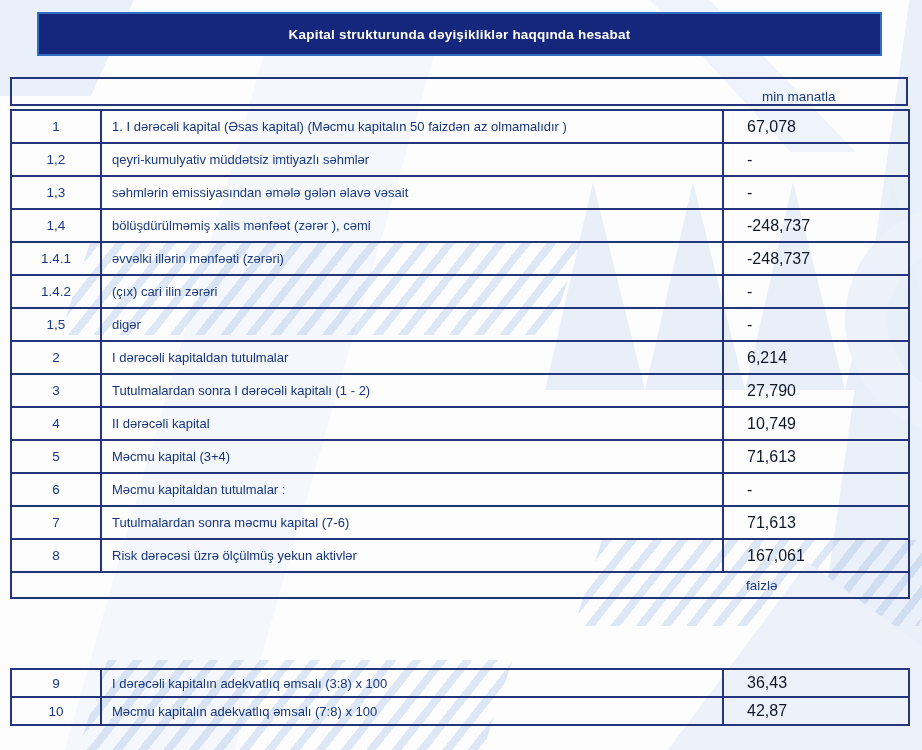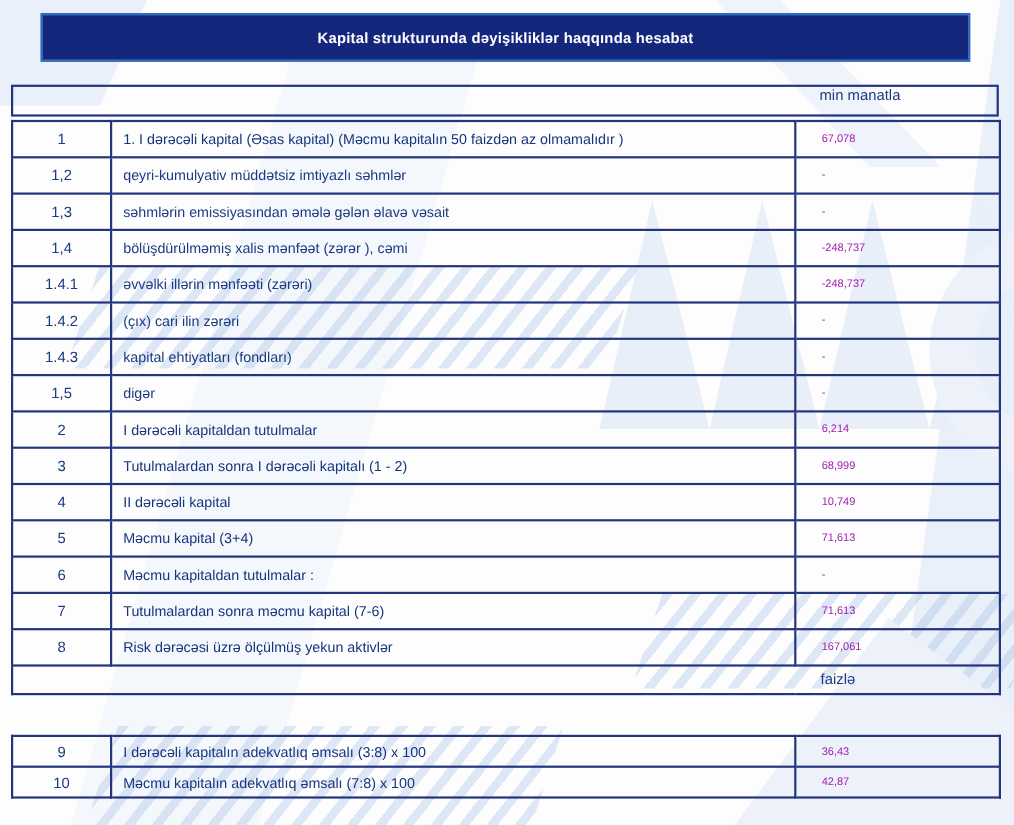"min manatla" .unit-box { align-items: flex-start -> flex-end; padding-left: none -> 17px }
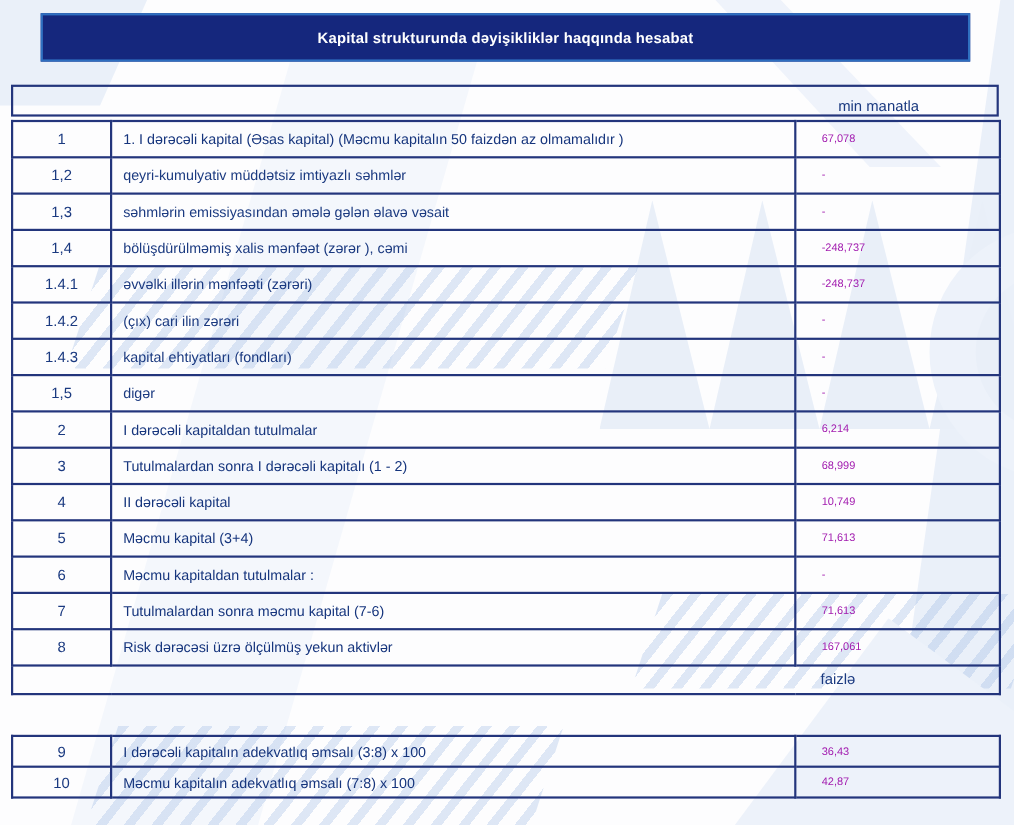"67,078" td.value { color: #a21caf -> #0f172a; font-size: 10px -> 16px }
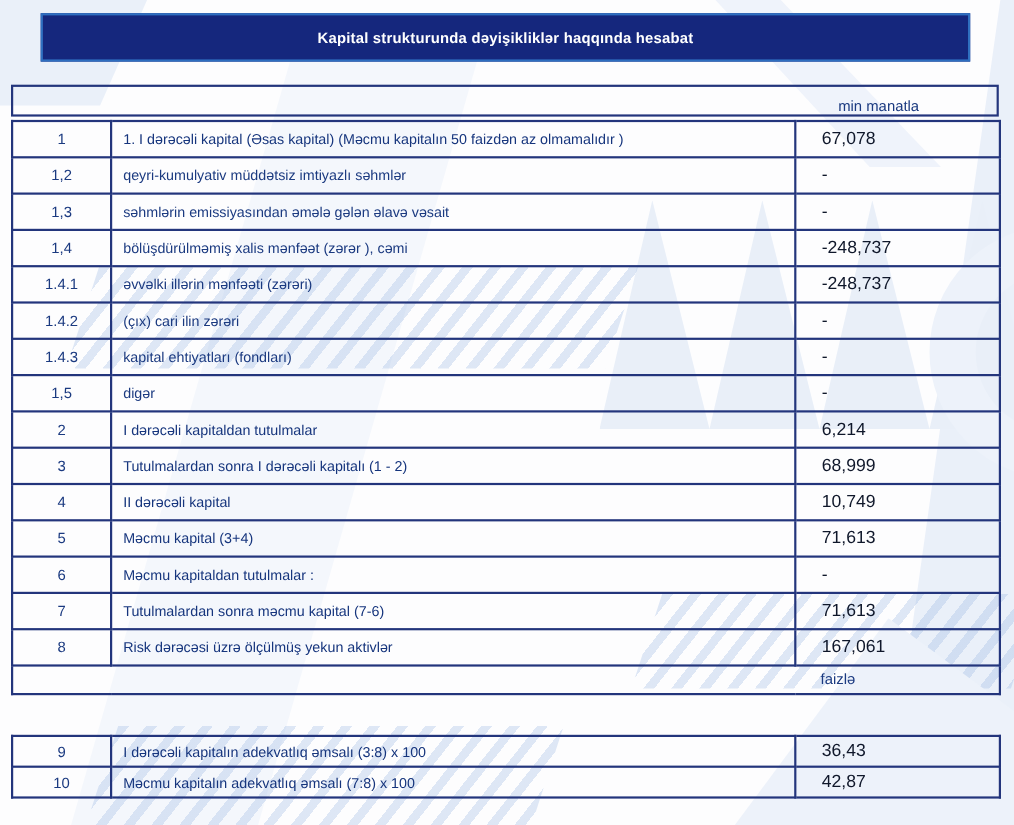"1.4.3" tr { html: <tr> <td>1.4.3</td> <td>kapital ehtiyatları (fondları)</td> <td>-</td> </tr> -> none }
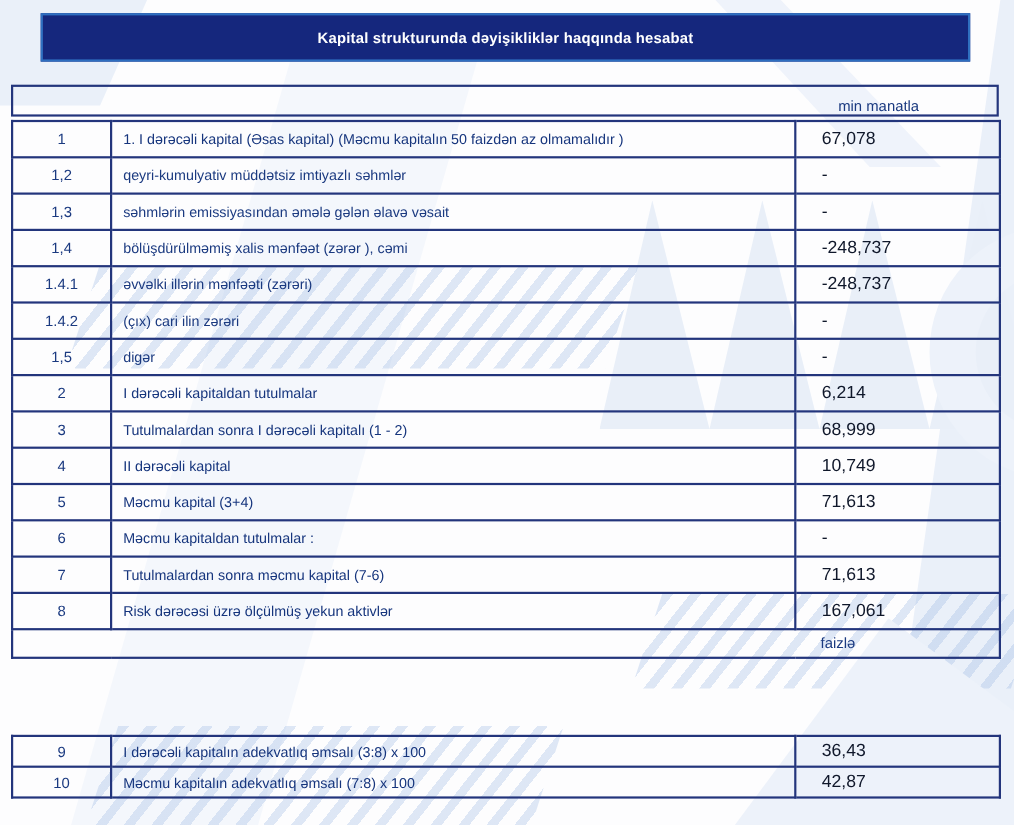"68,999" td.value { text: 68,999 -> 27,790 }
